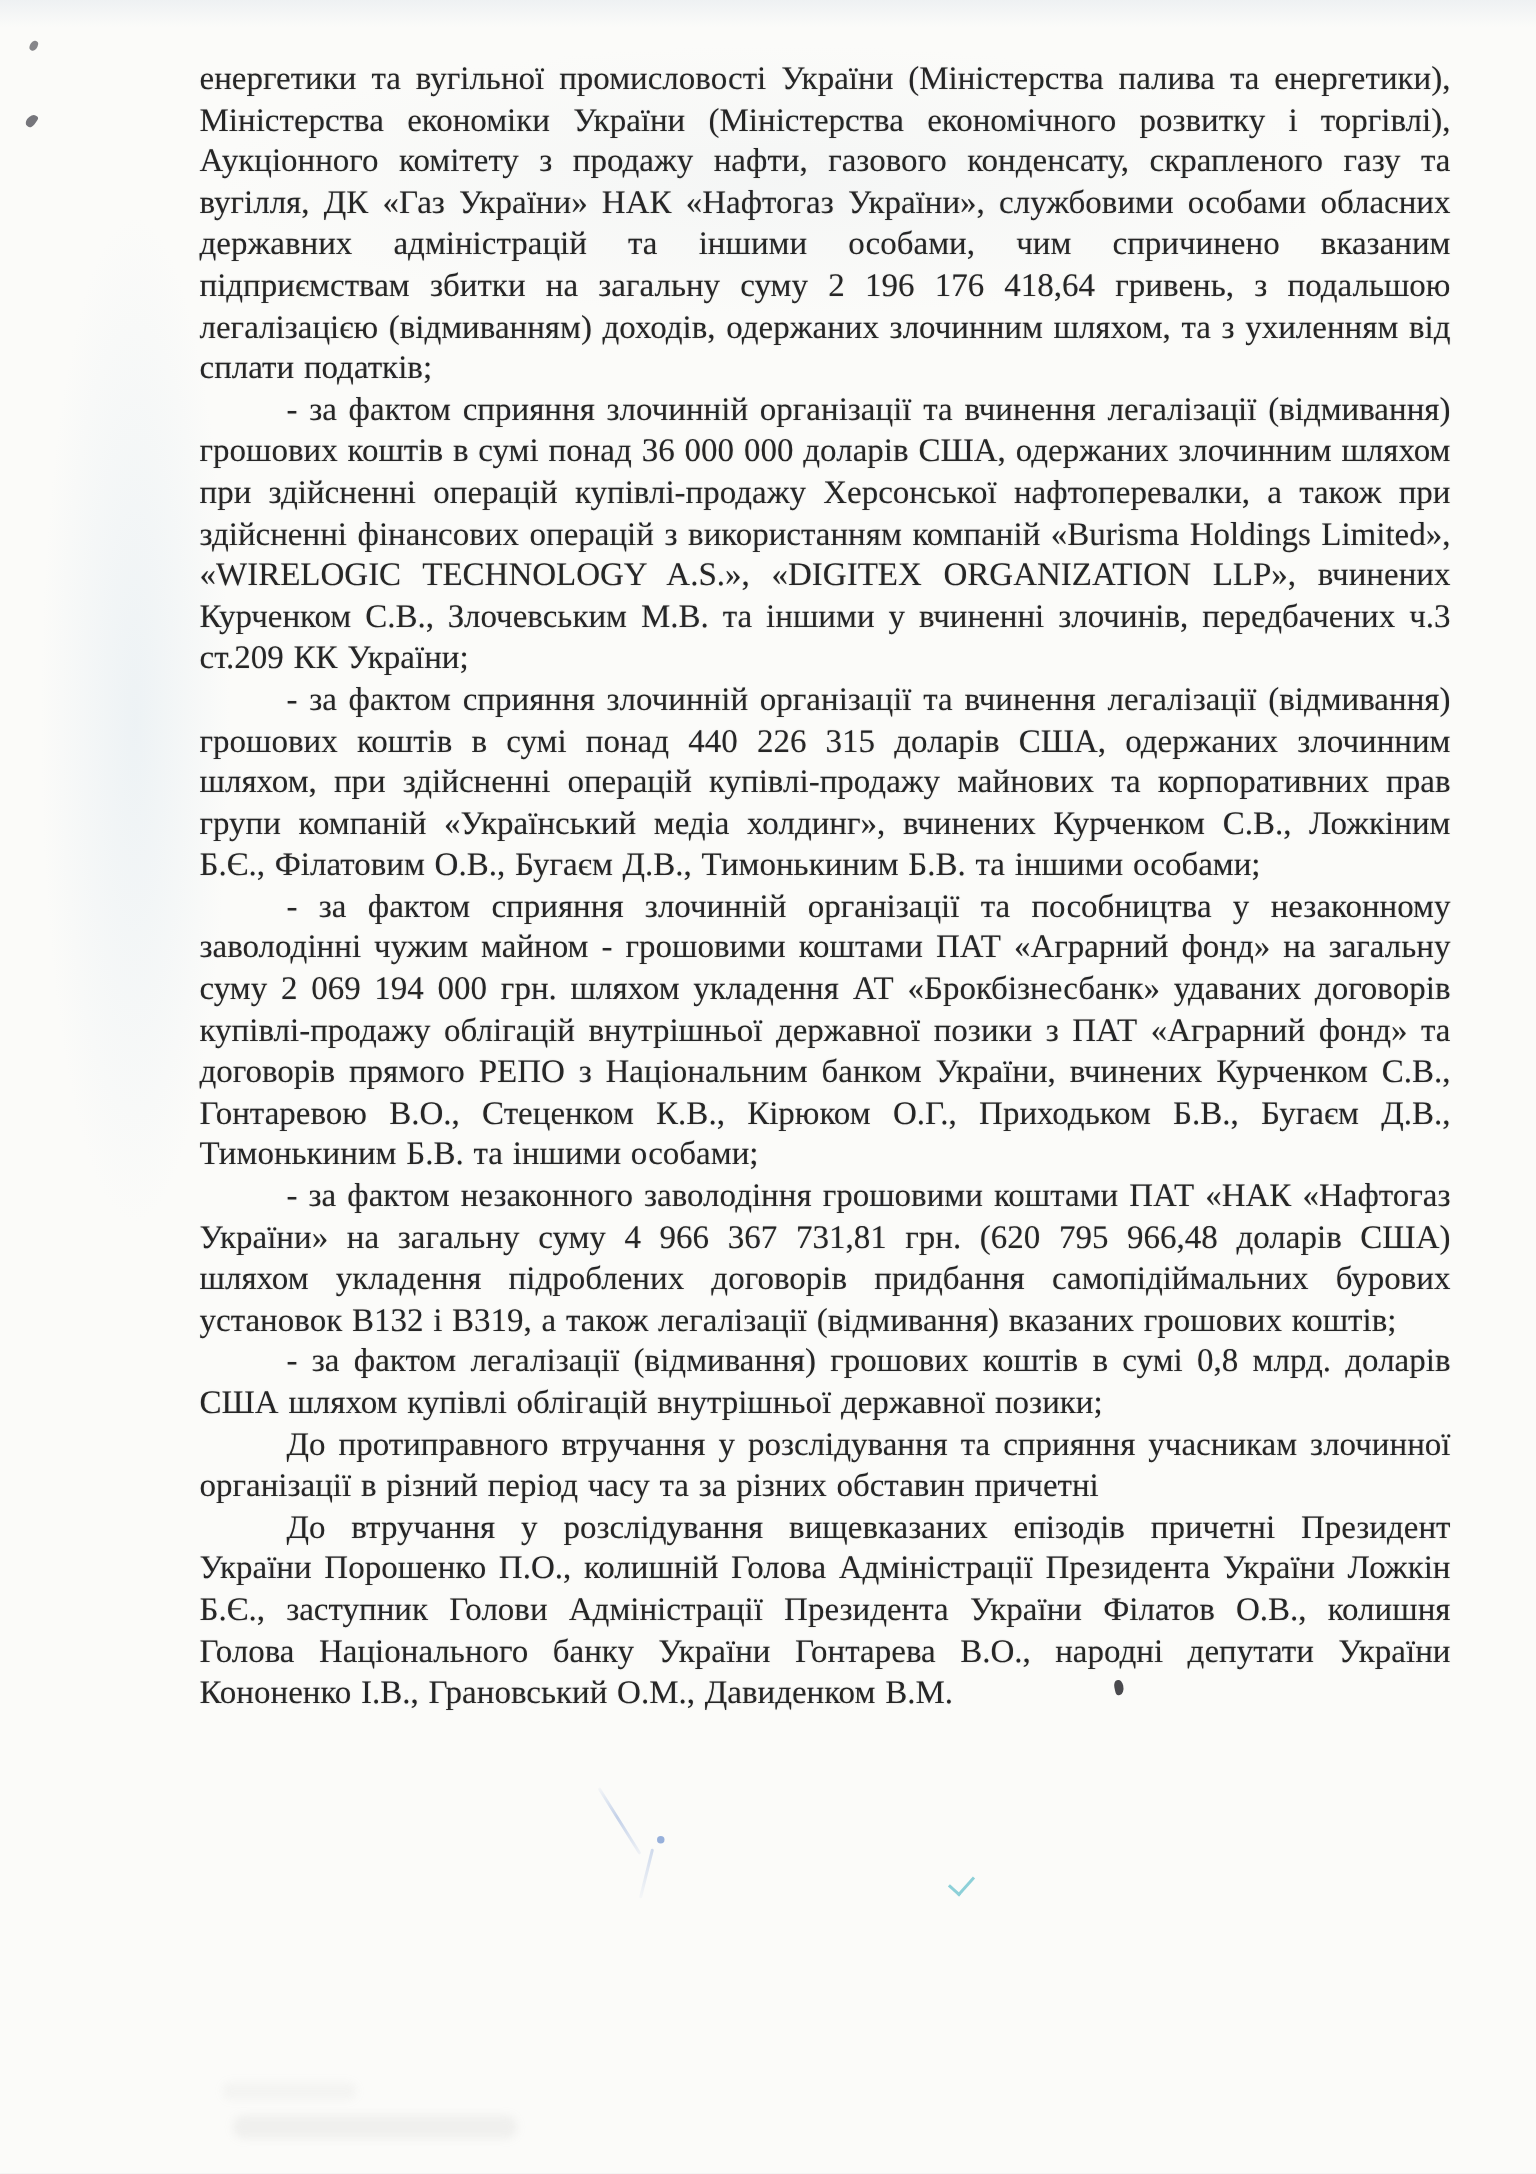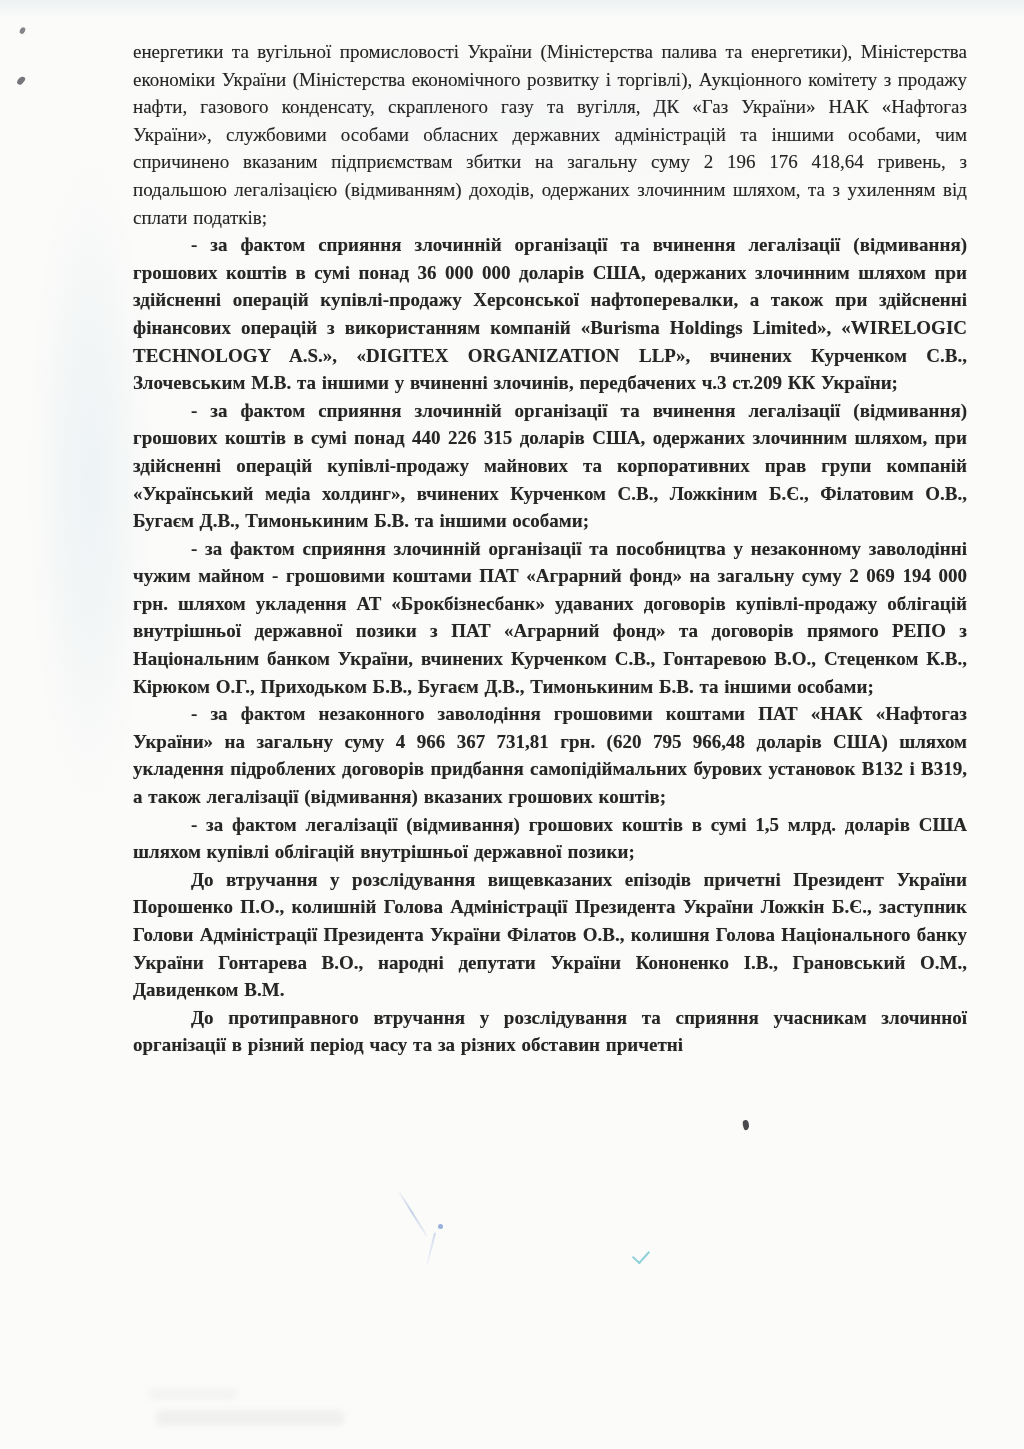"енергетики та вугільної промисловості" .text-block { font-size: 19px -> 22px }
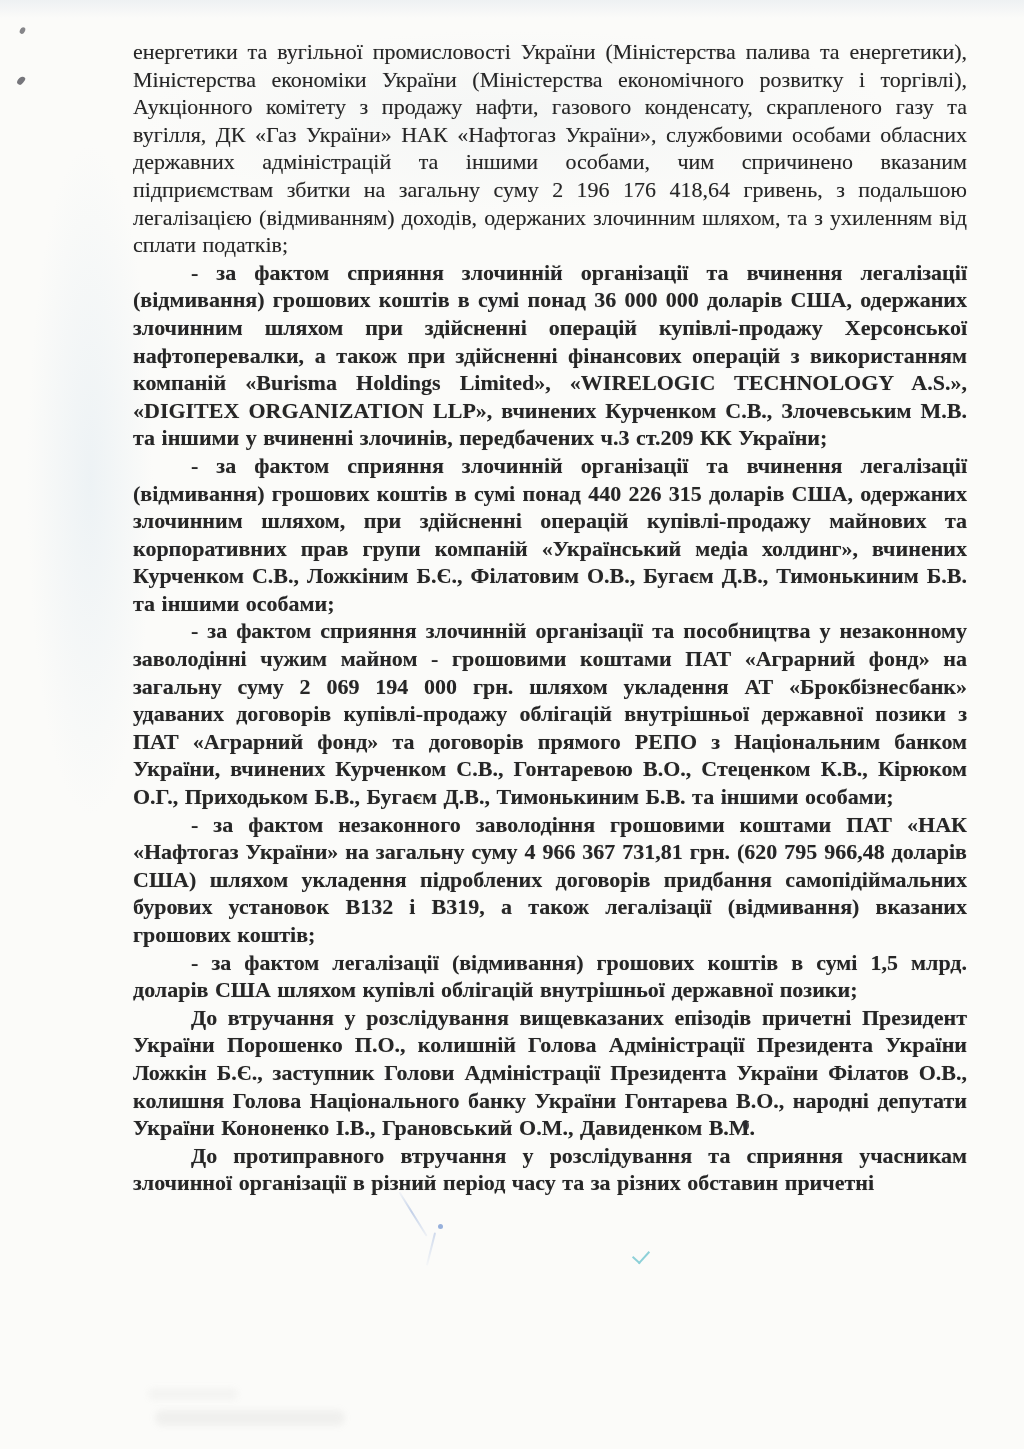"- за фактом сприяння злочинній" .text-block p[data-indented="true"] { font-weight: bold -> none }
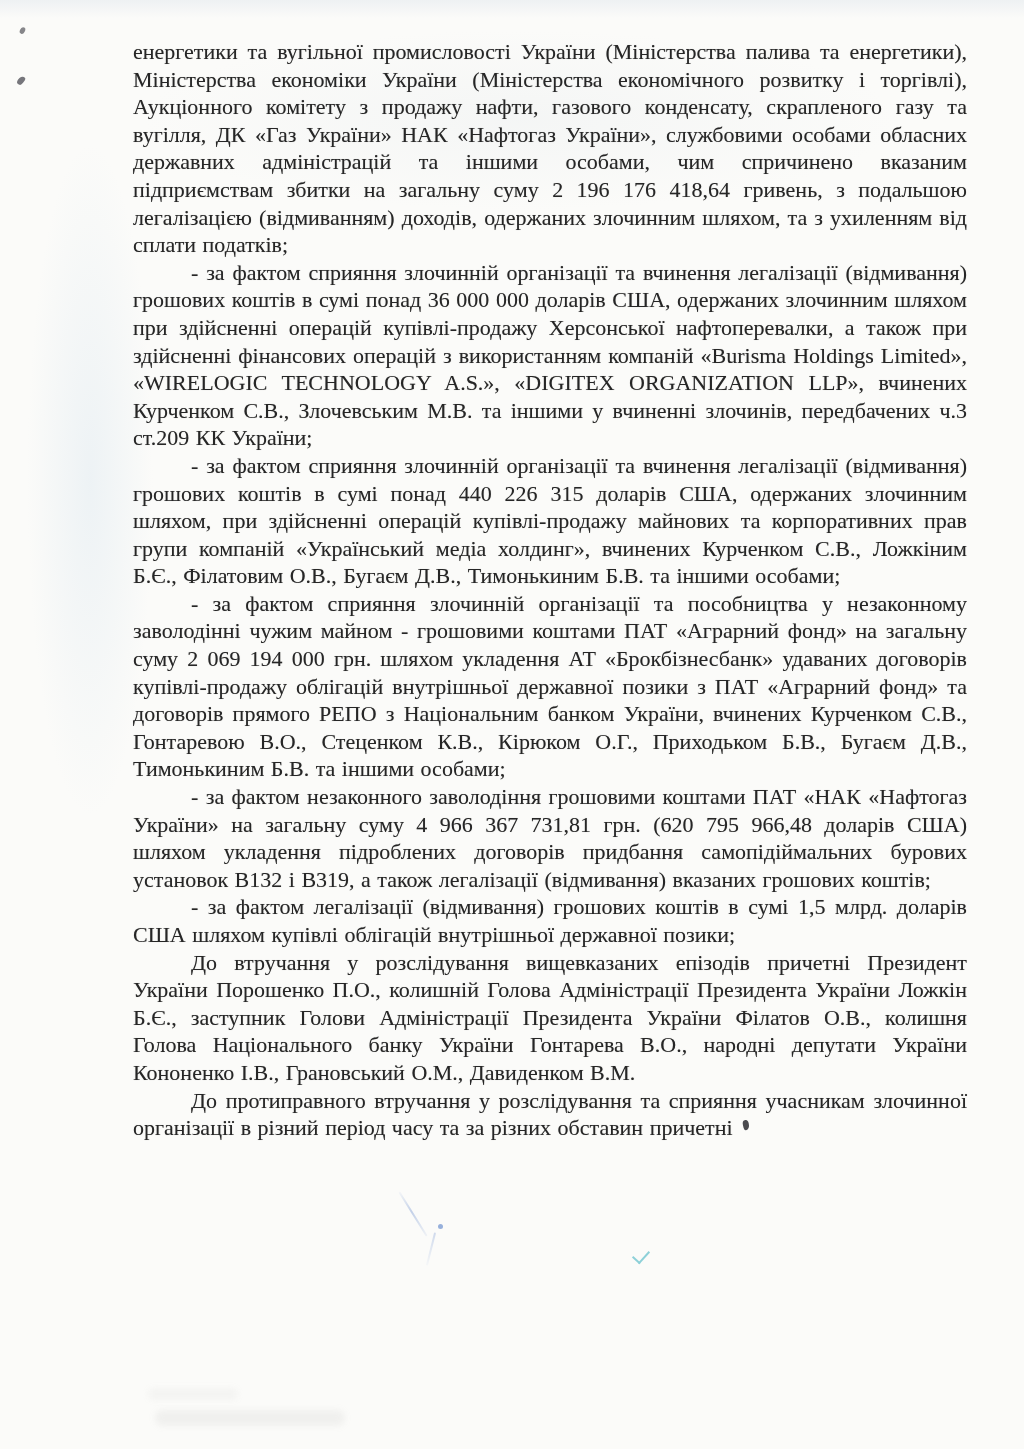"- за фактом легалізації (відмивання)" p { text: 1,5 -> 0,8 }
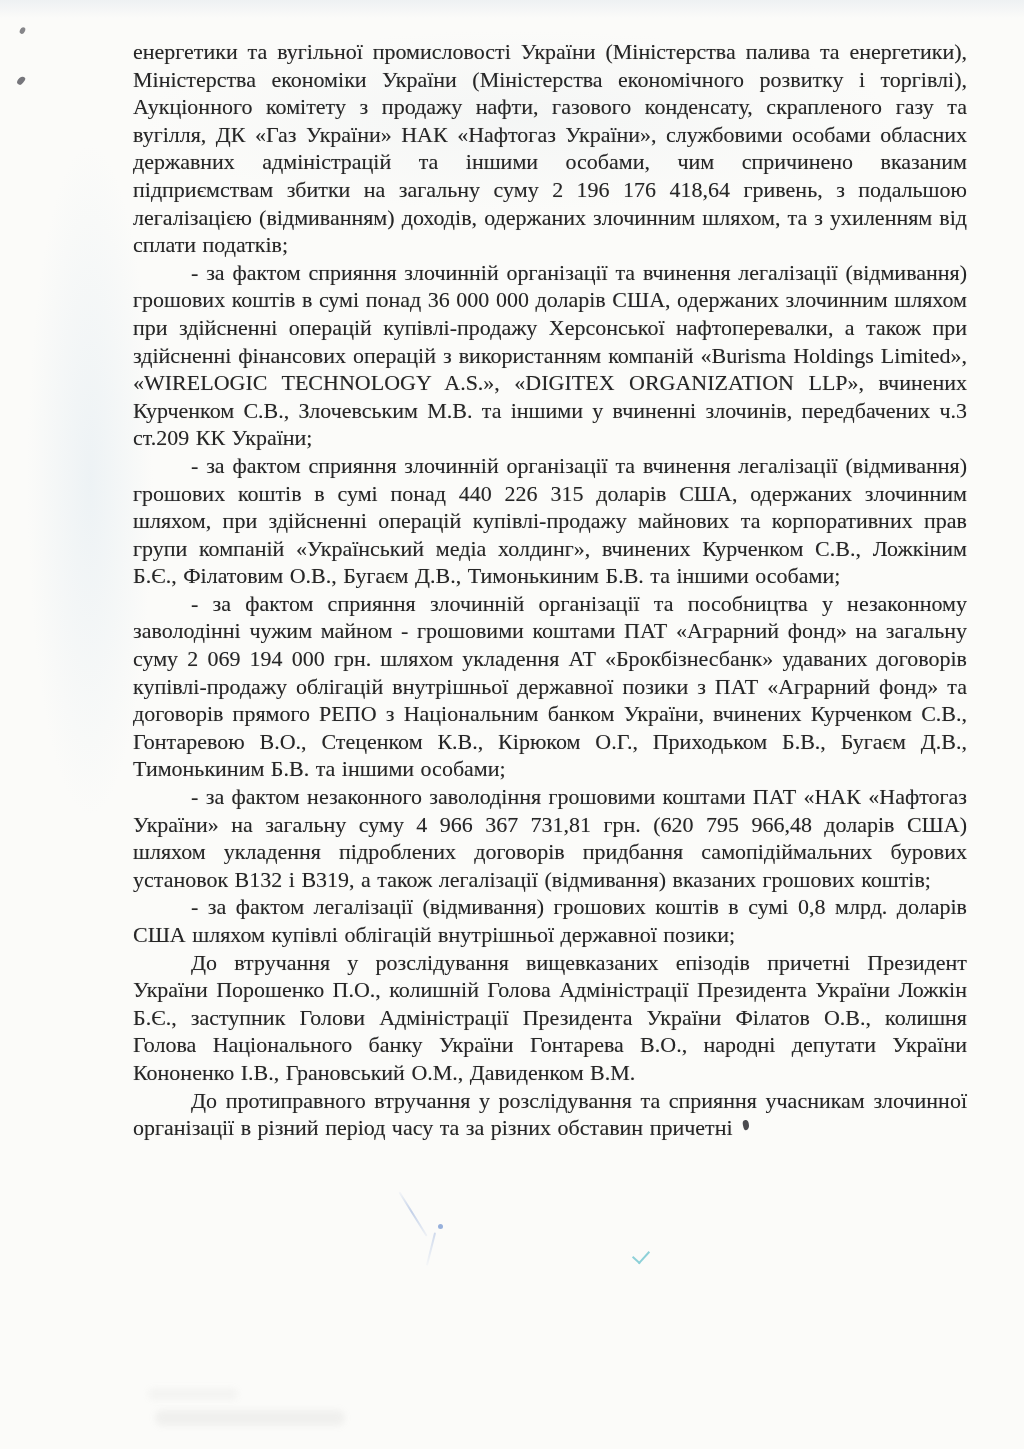"До втручання у розслідування" p { order: before "До протиправного втручання у" -> after "До протиправного втручання у" }
